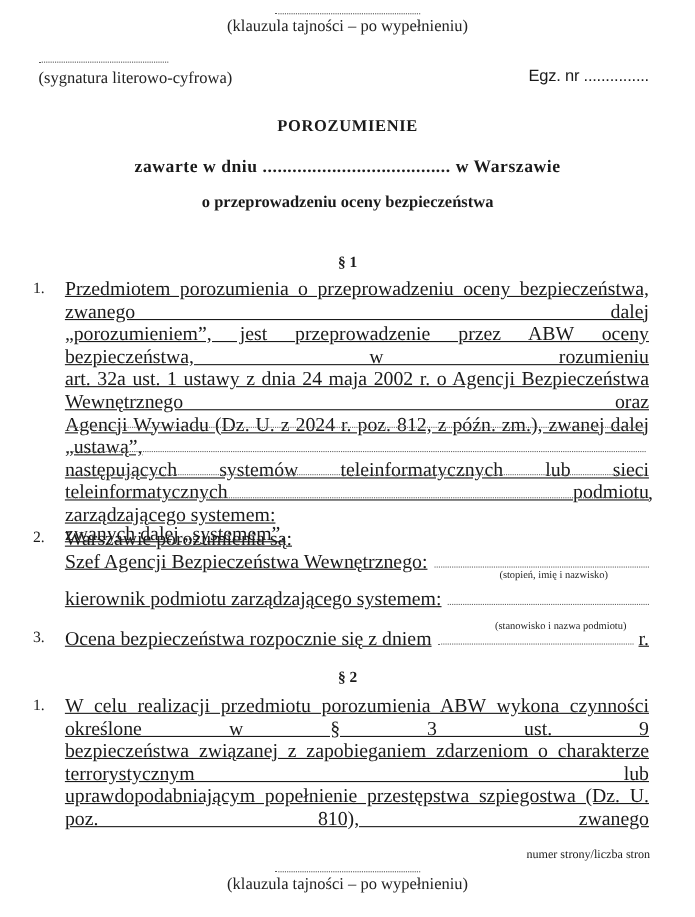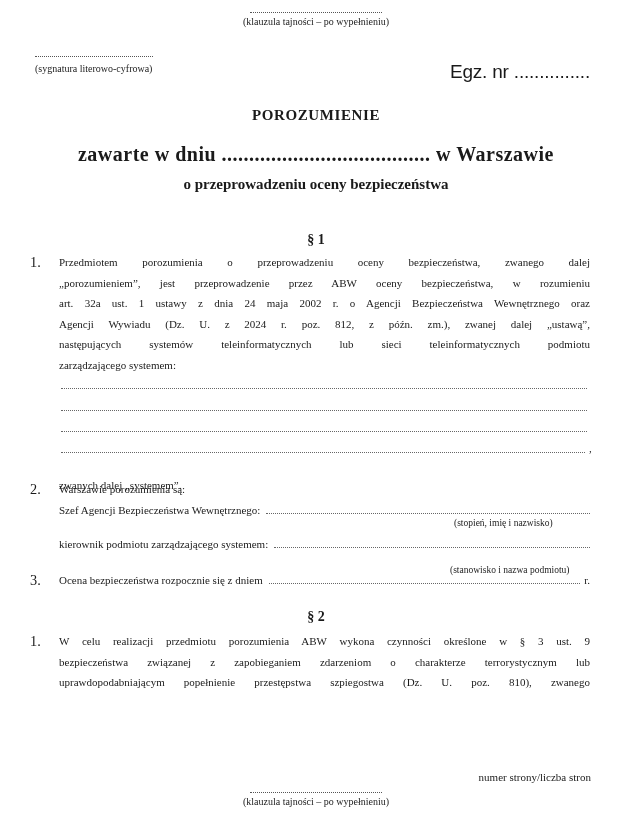"(klauzula tajności – po wypełnieniu)" .small { font-size: 10px -> 15px }
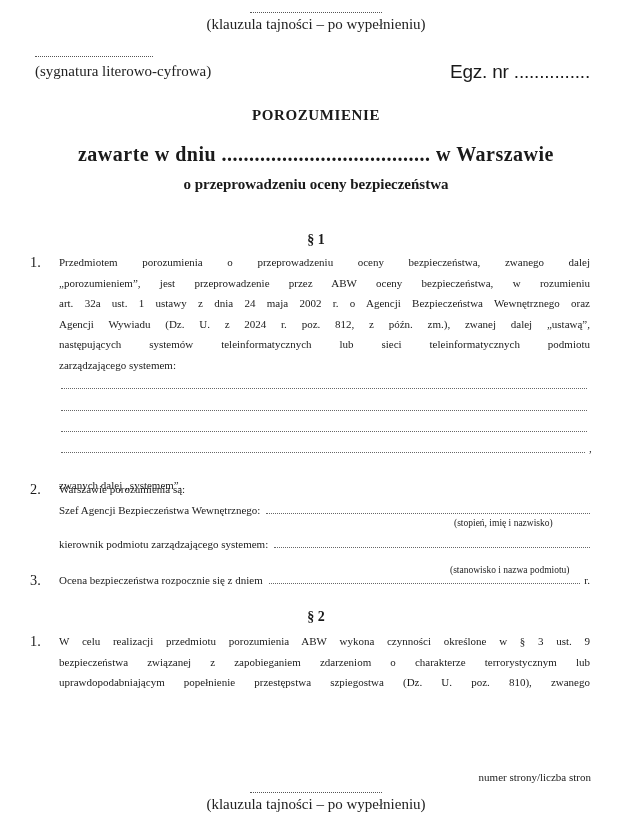"Egz. nr ..............." .egz { font-size: 19px -> 15px }
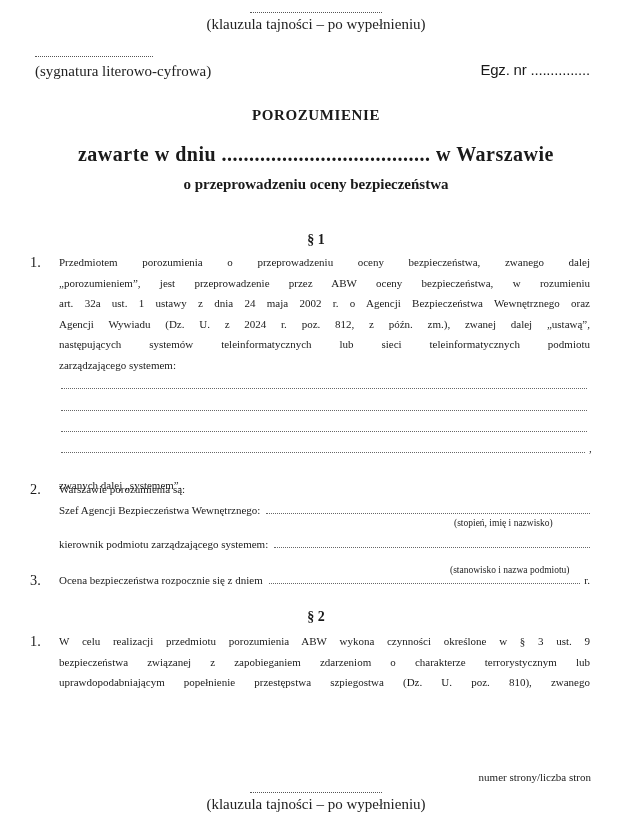"zawarte w dniu" .title2 { font-size: 20px -> 16px }
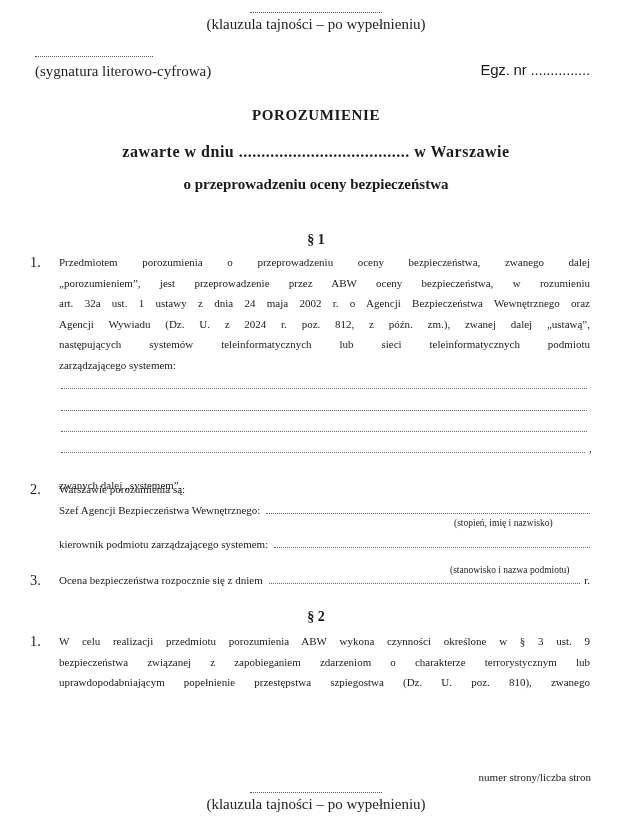"Przedmiotem porozumienia o" .para { font-size: 11px -> 18px; text-decoration: none -> underline }
